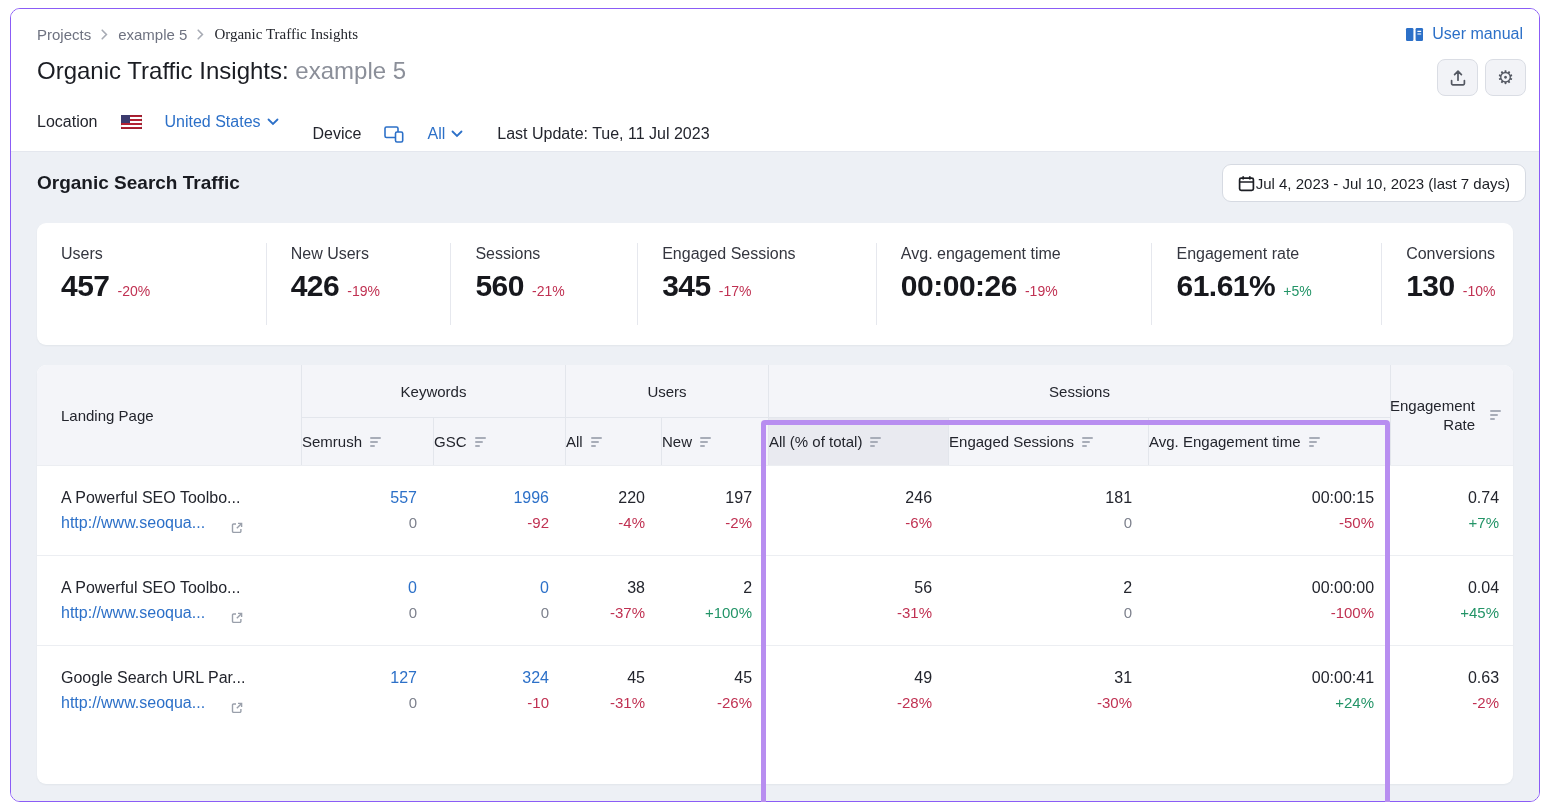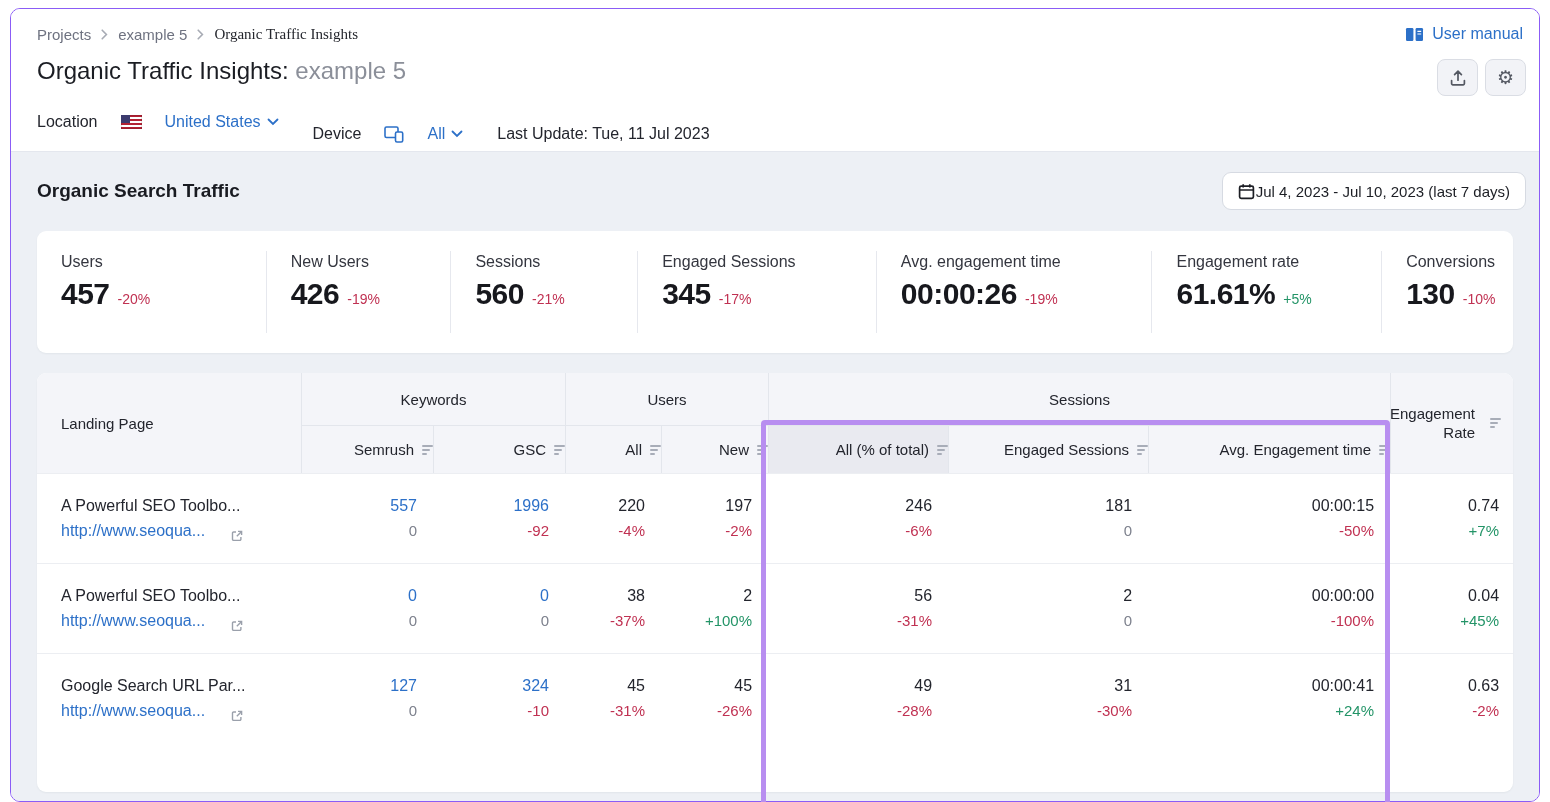"Organic Search Traffic" .sec-head { margin-top: 20px -> 12px }
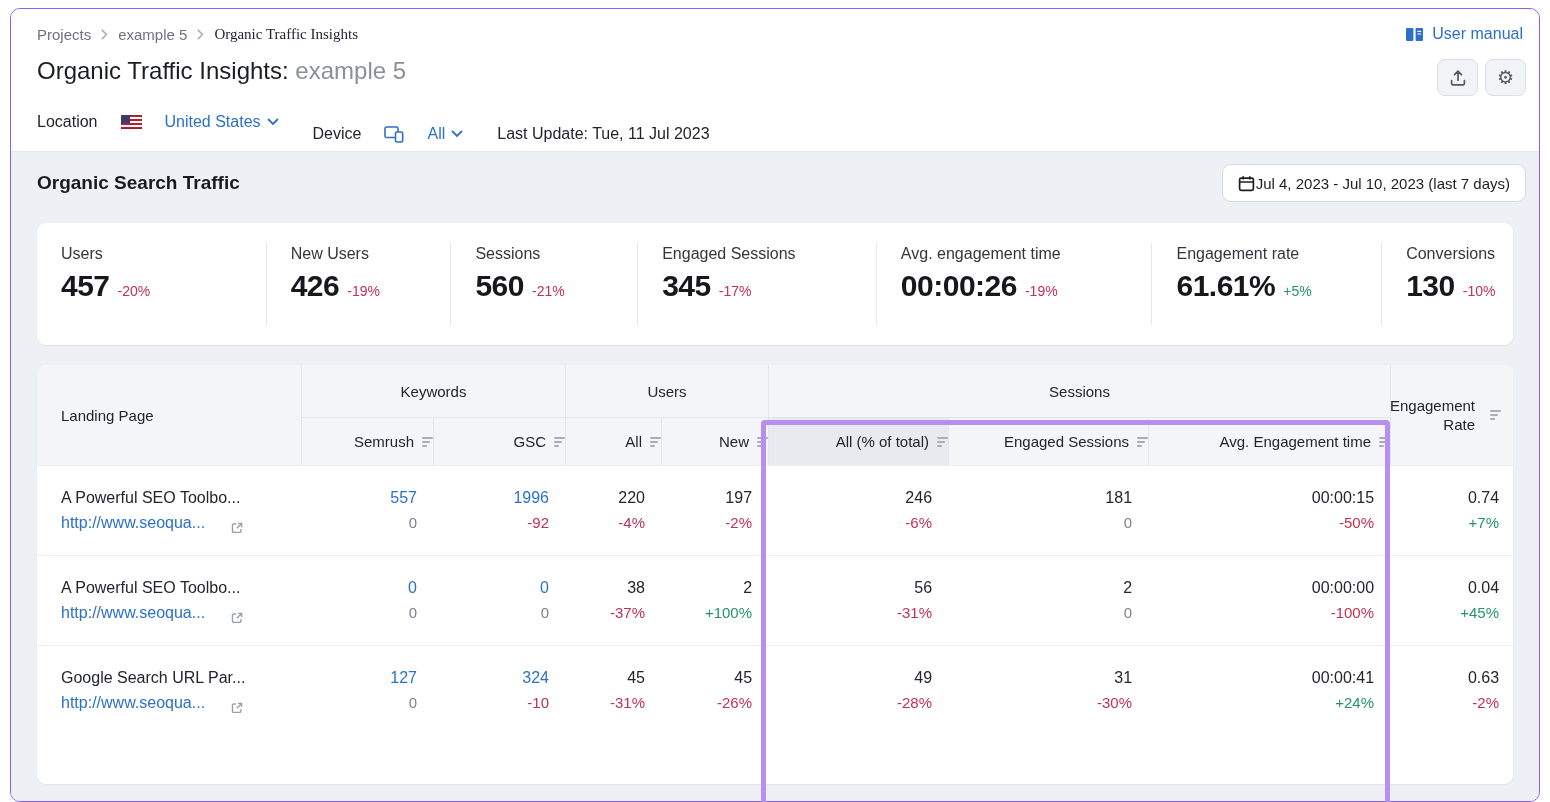"Semrush" th.sub { text-align: right -> left }
